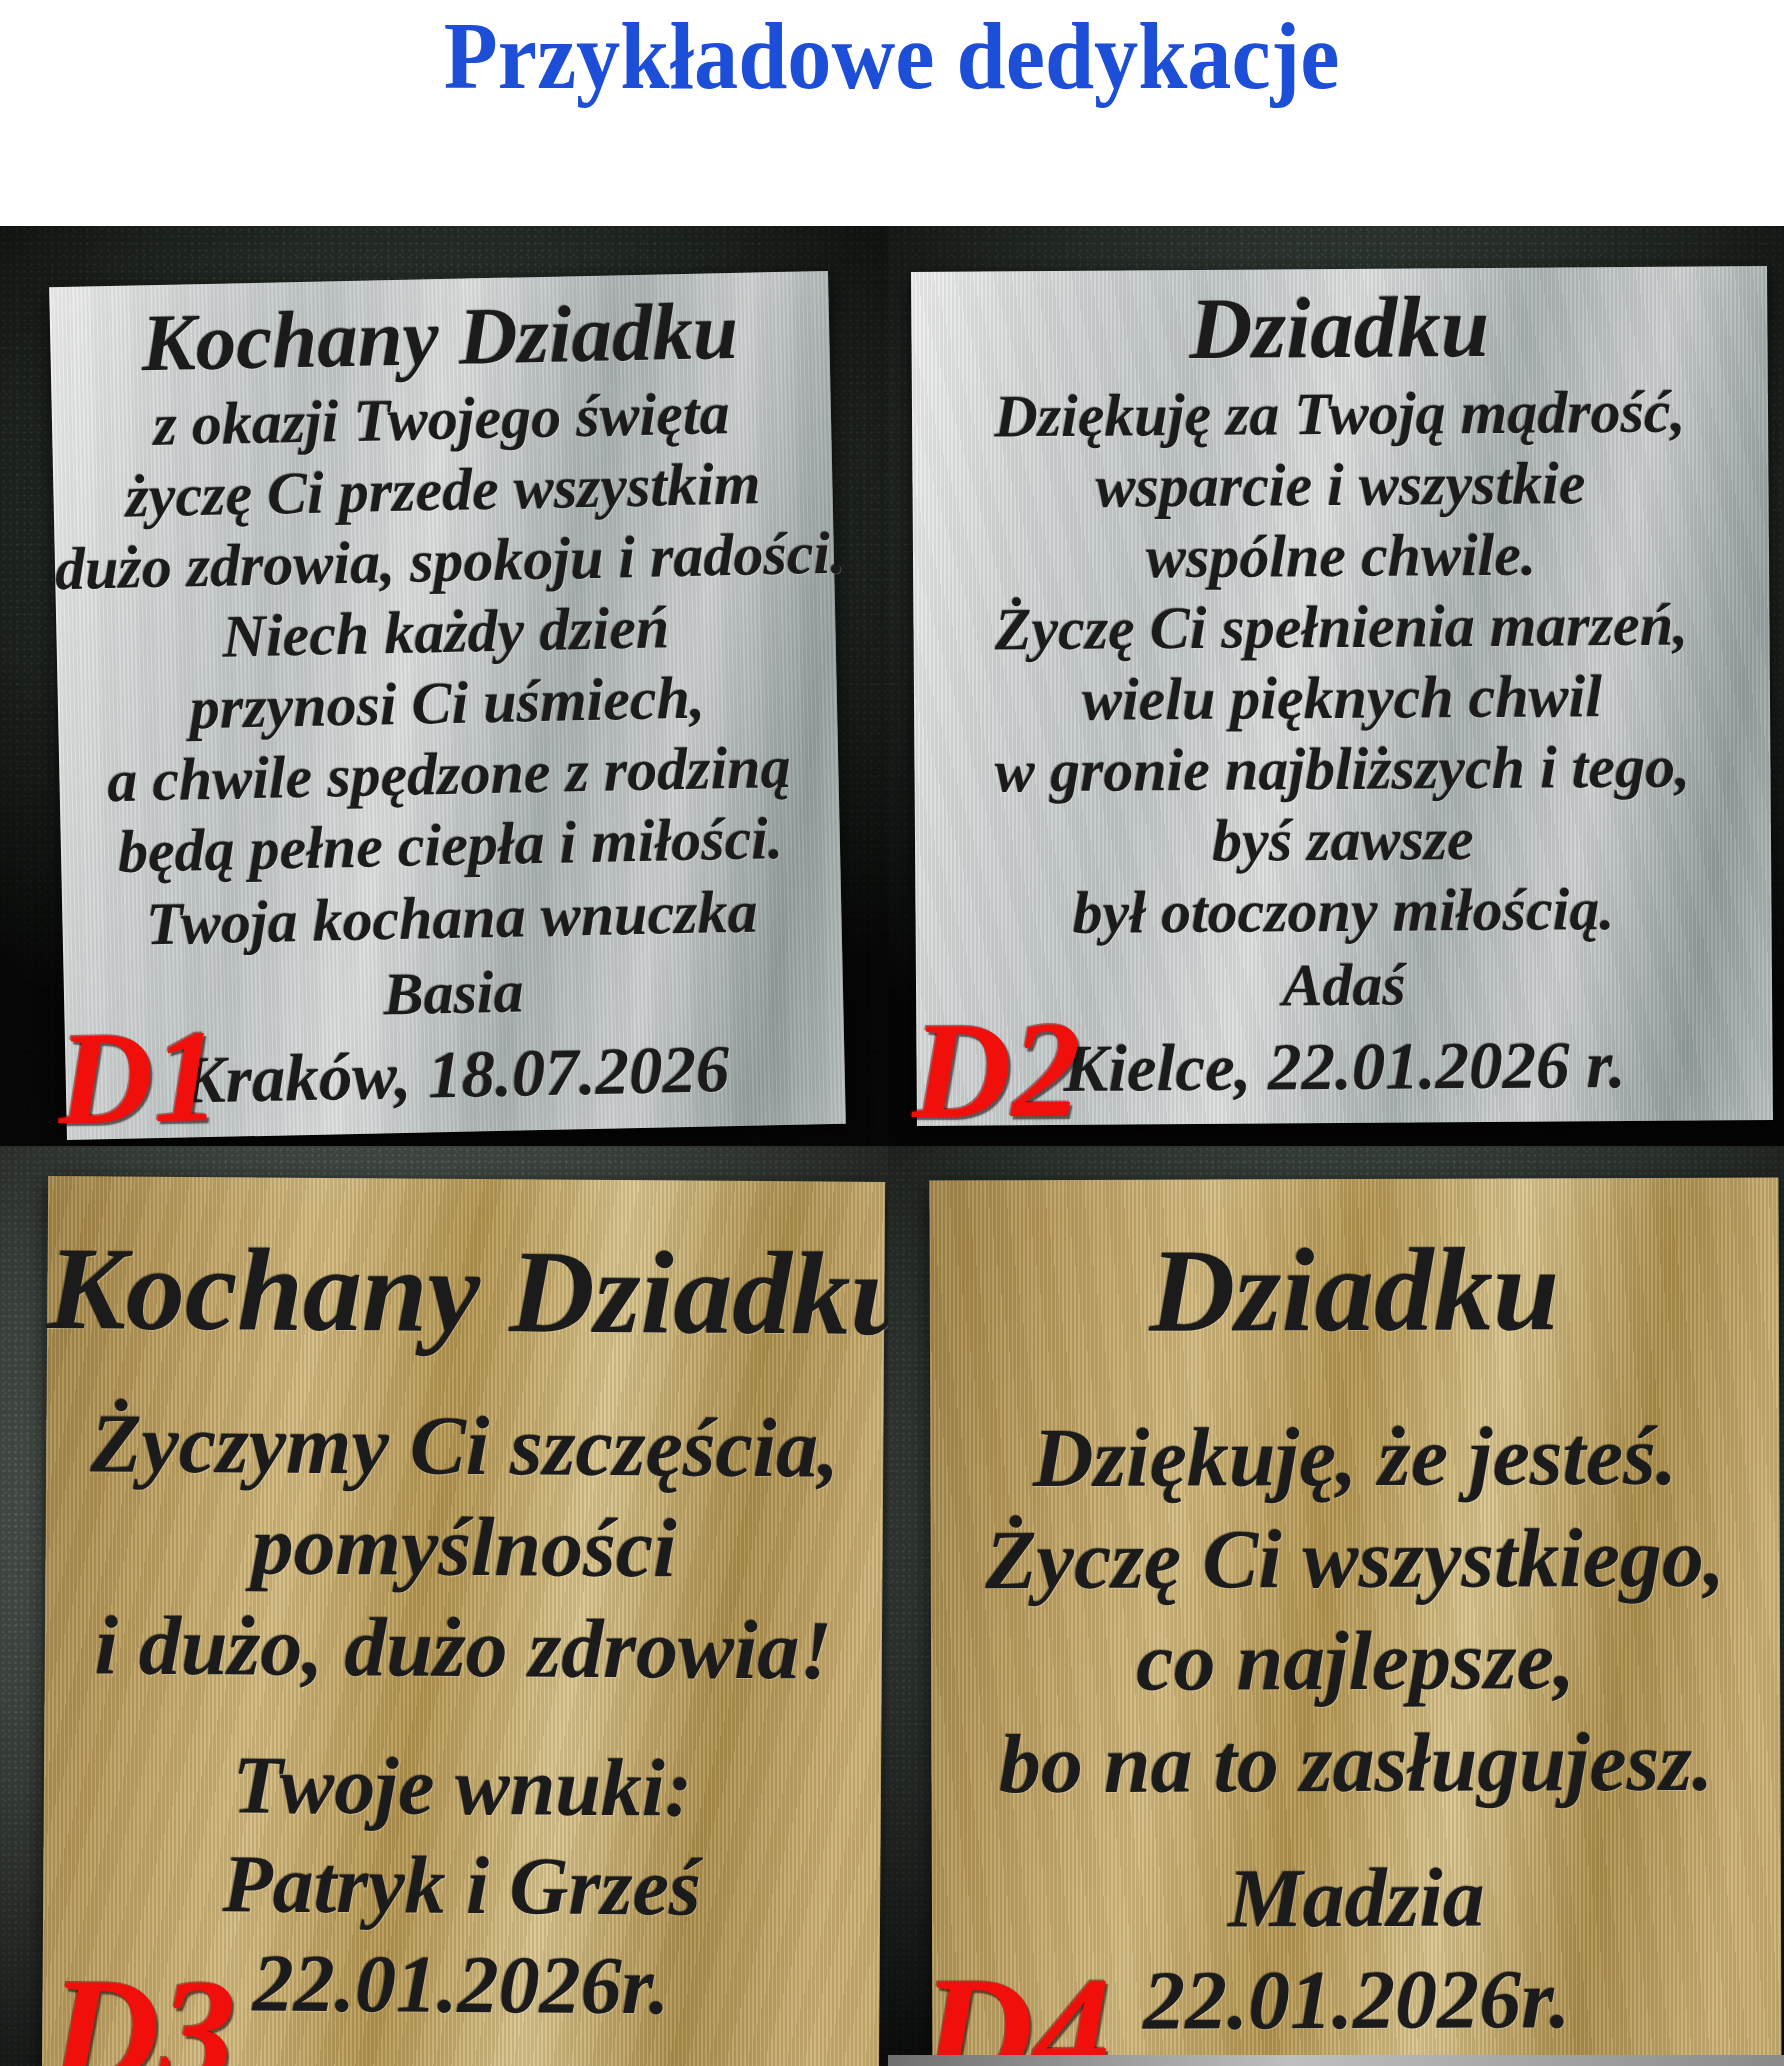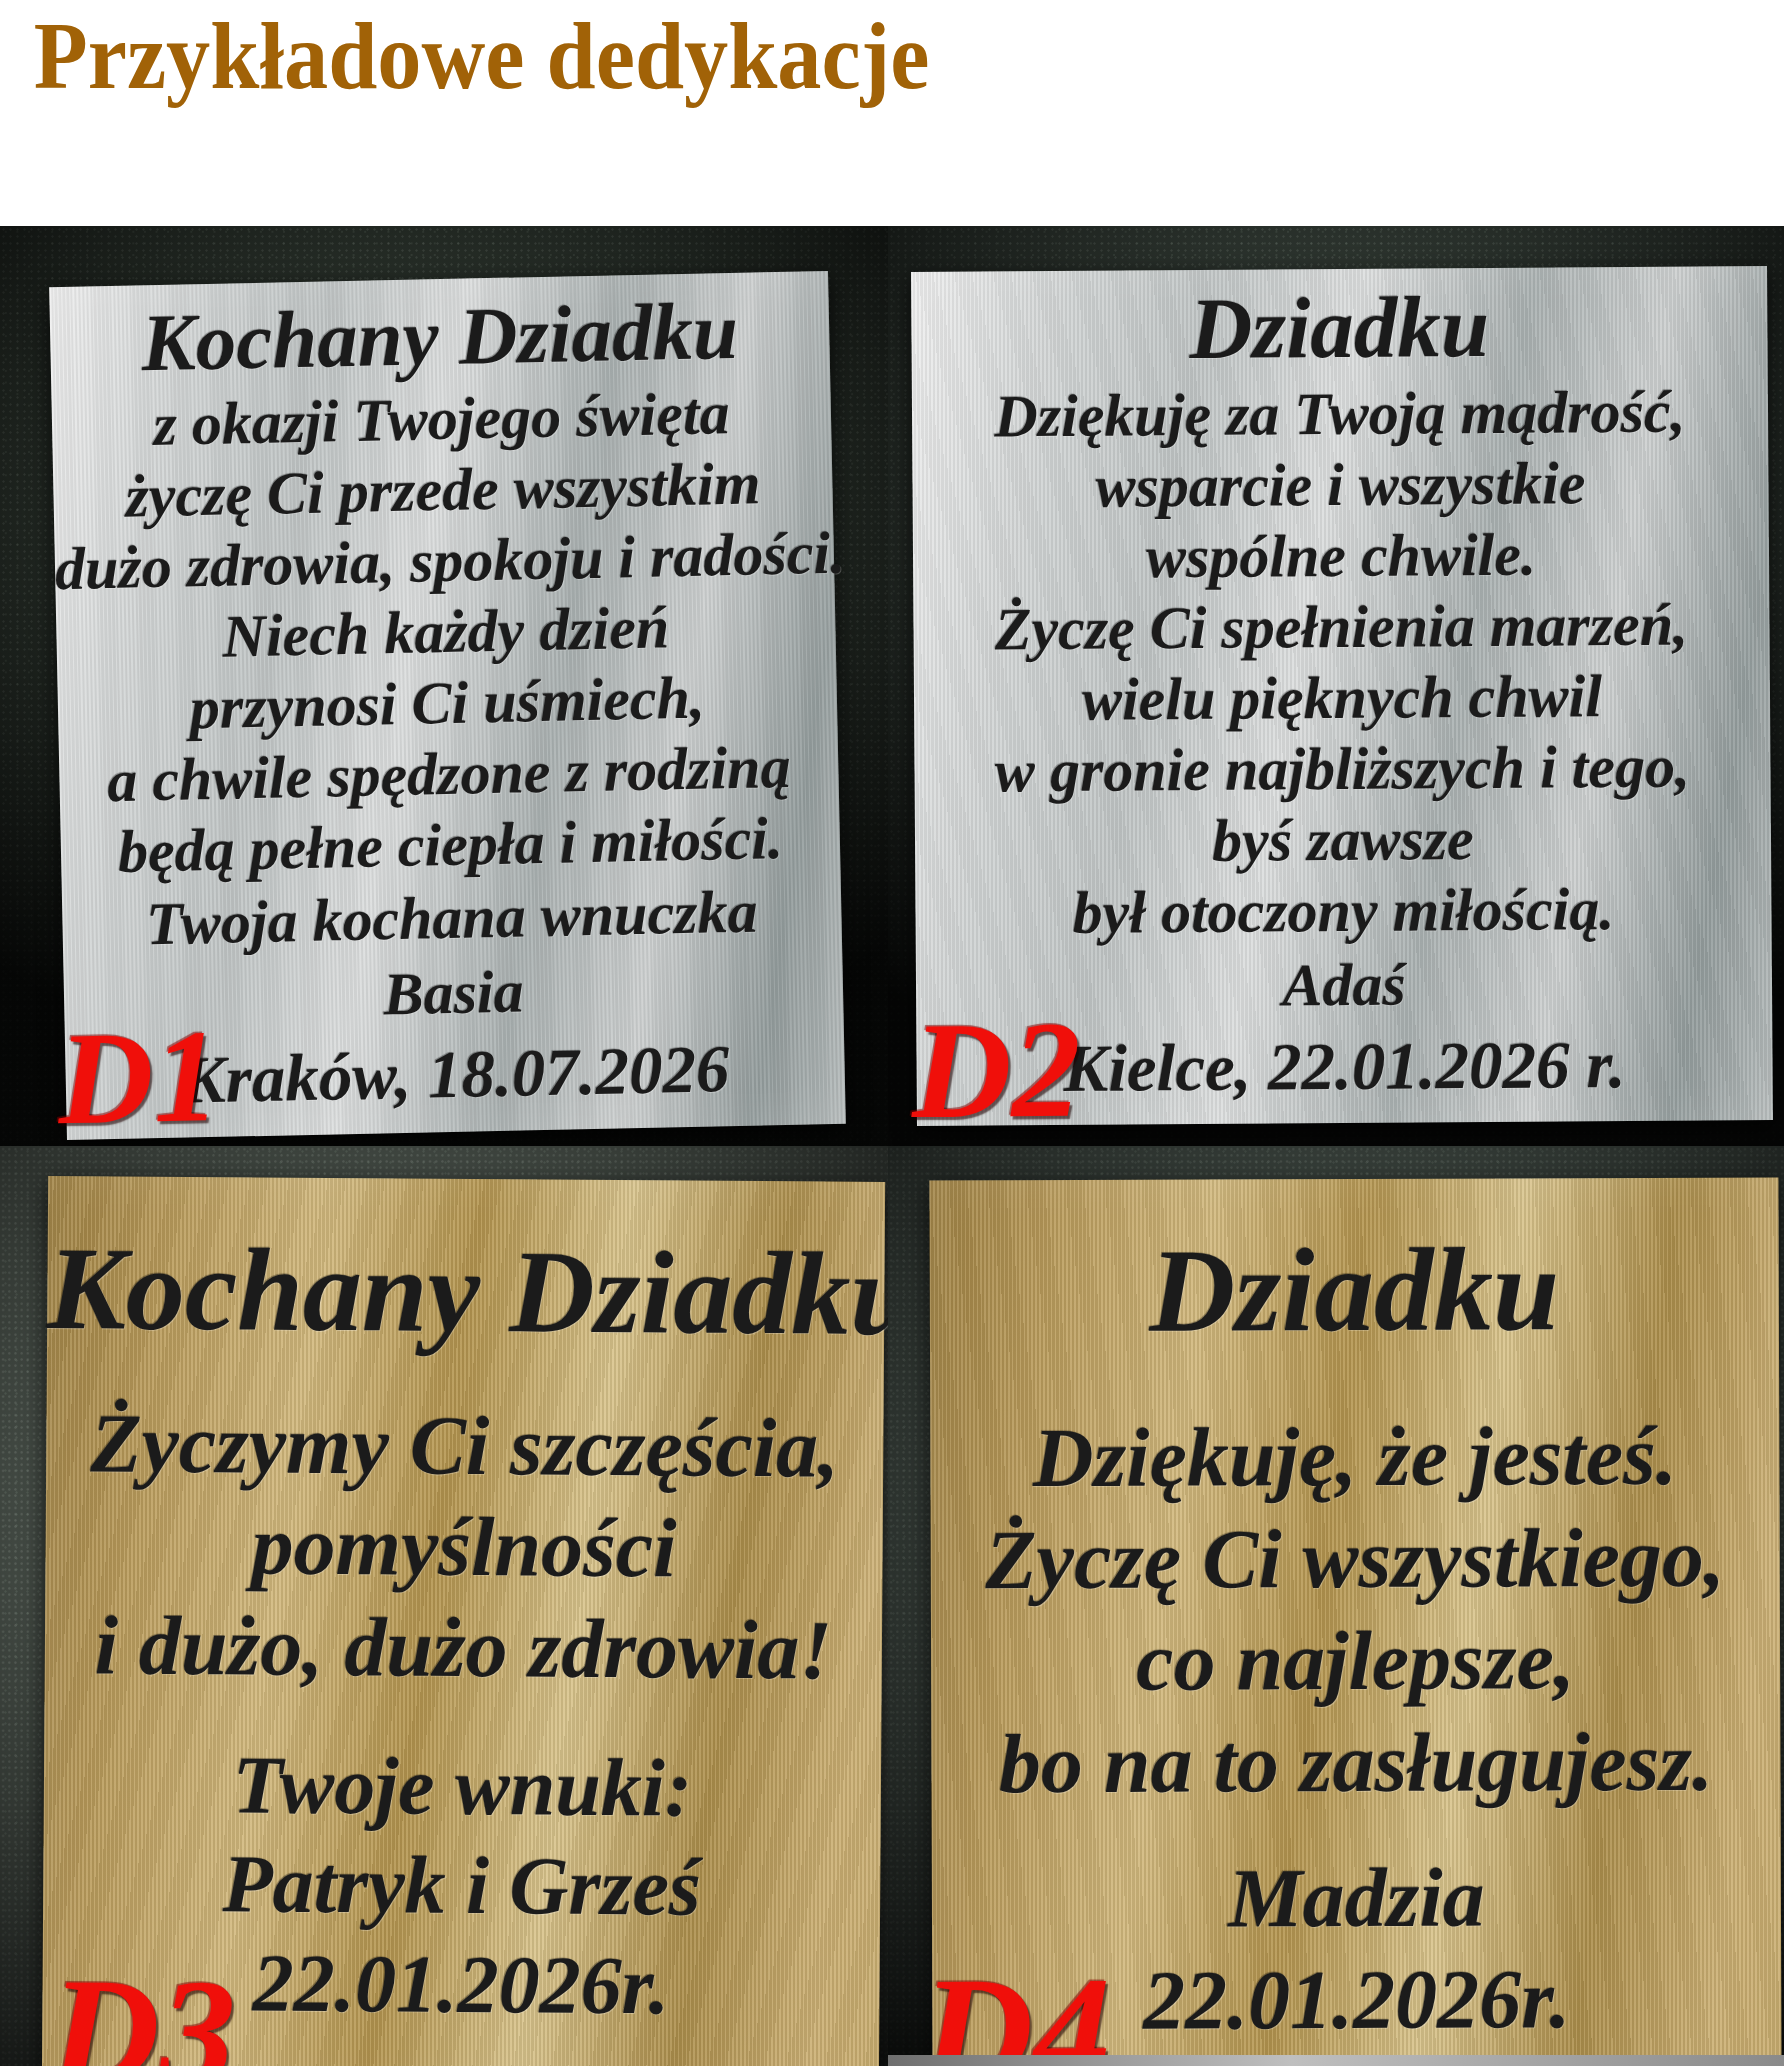"Przykładowe dedykacje" .headline { color: #a16207 -> #1d4ed8; text-align: none -> center }
